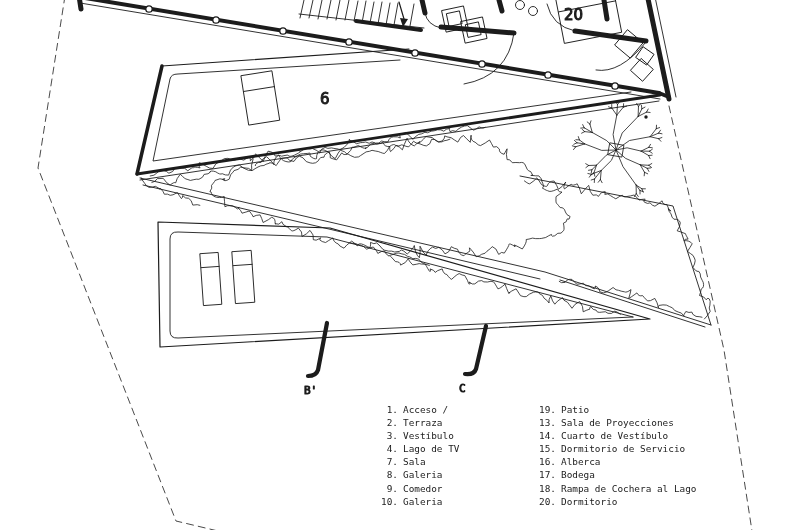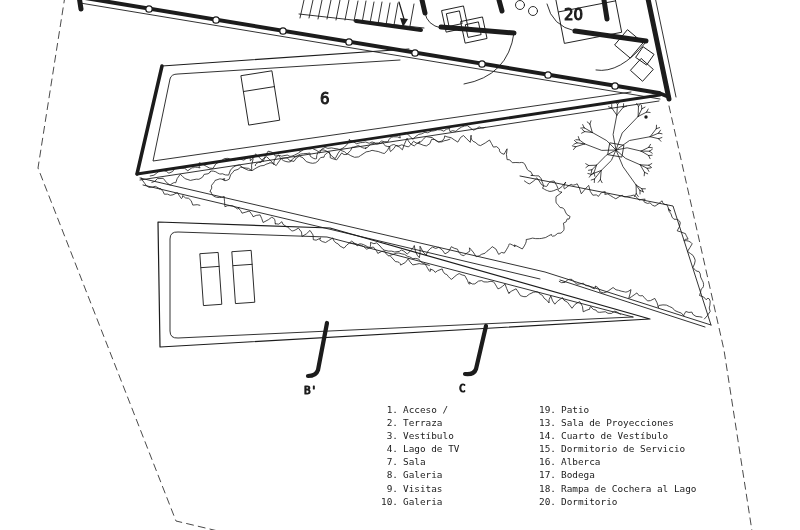"Visitas" span { text: Visitas -> Comedor }
